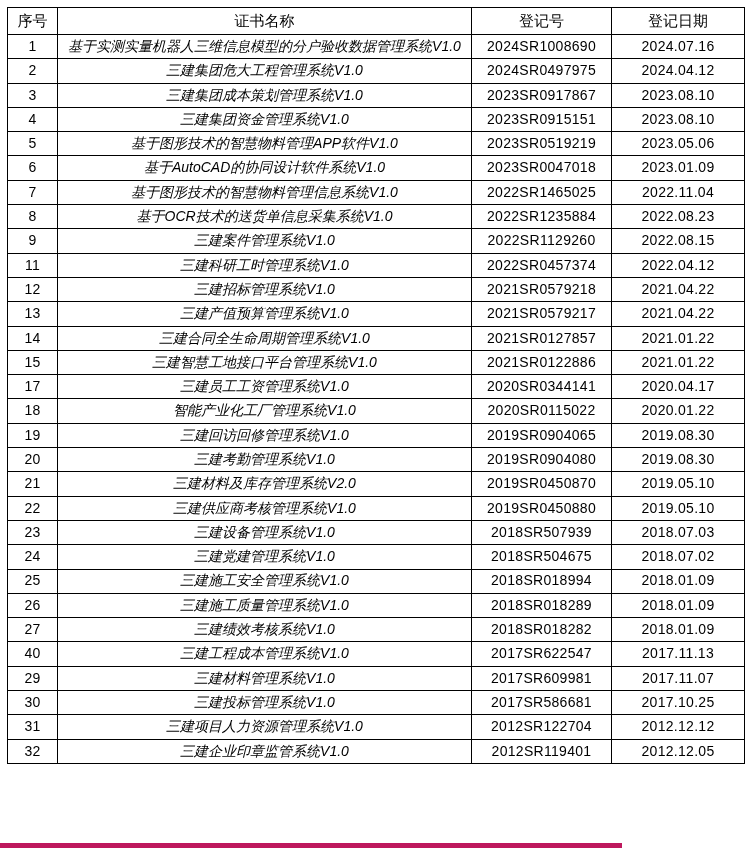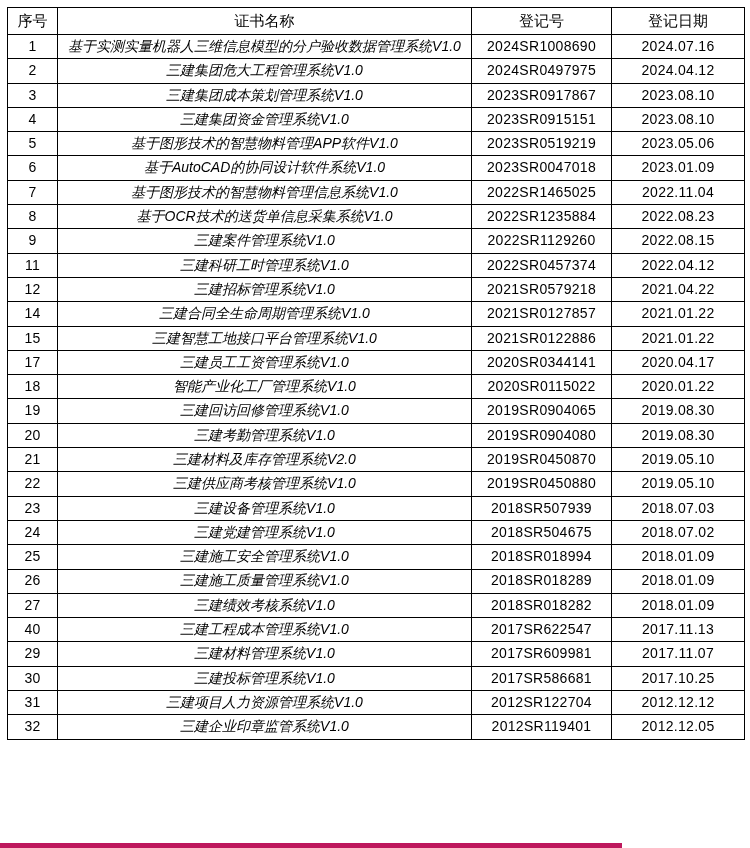"13" tr { html: none -> <tr> <td>13</td> <td>三建产值预算管理系统V1.0</td> <td>2021SR0579217</td> <td>2021.04.22</td> </tr> }
